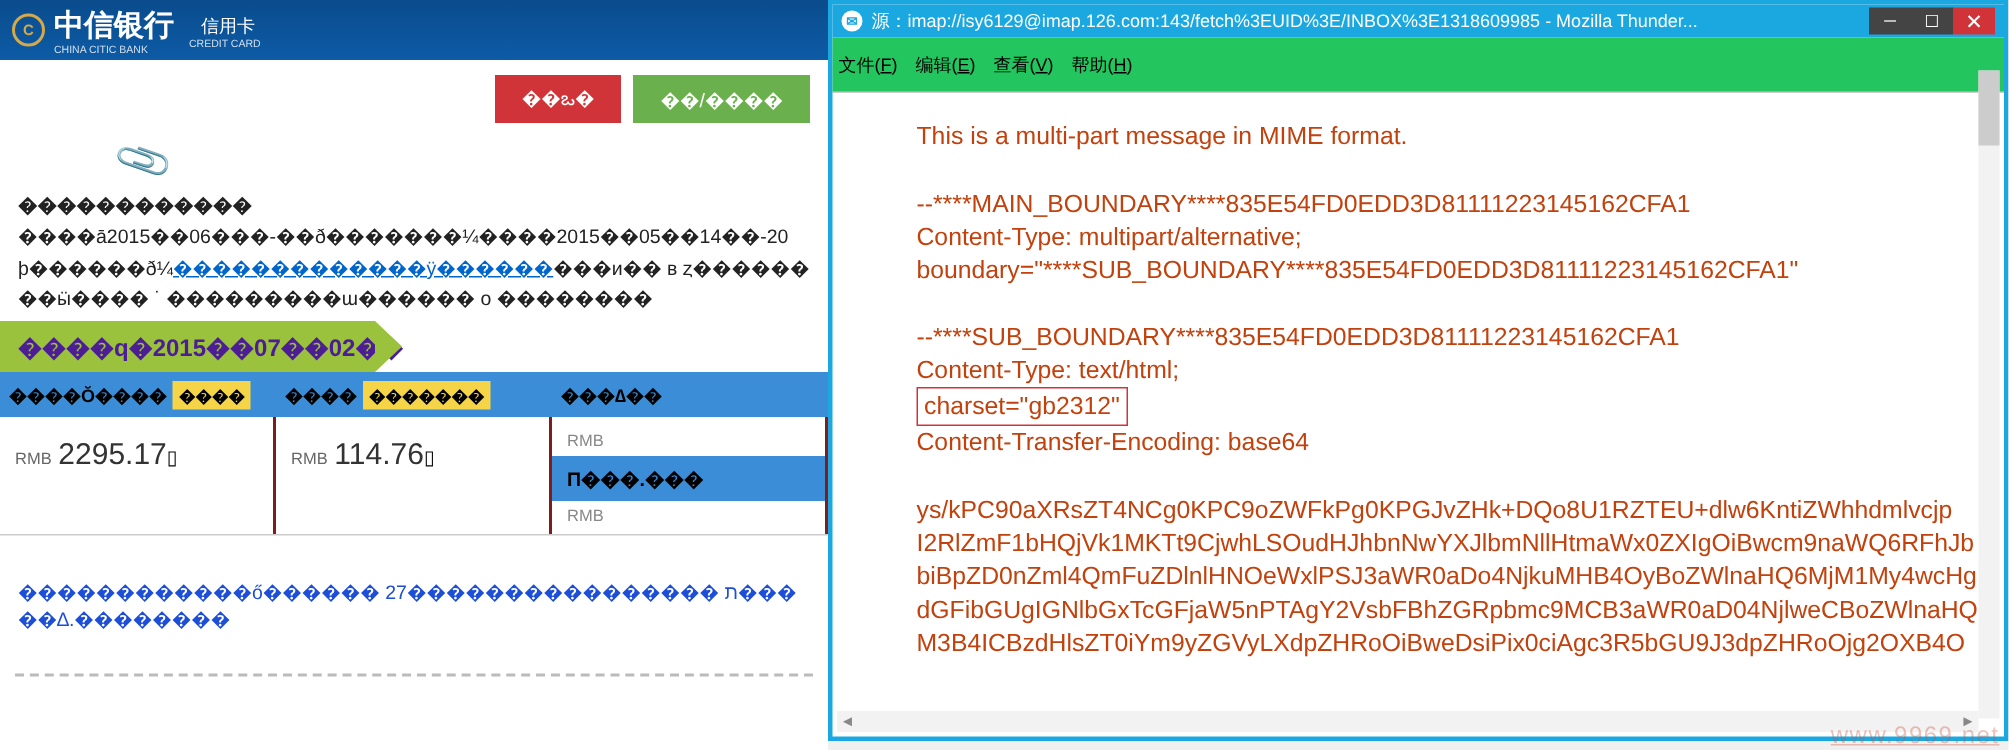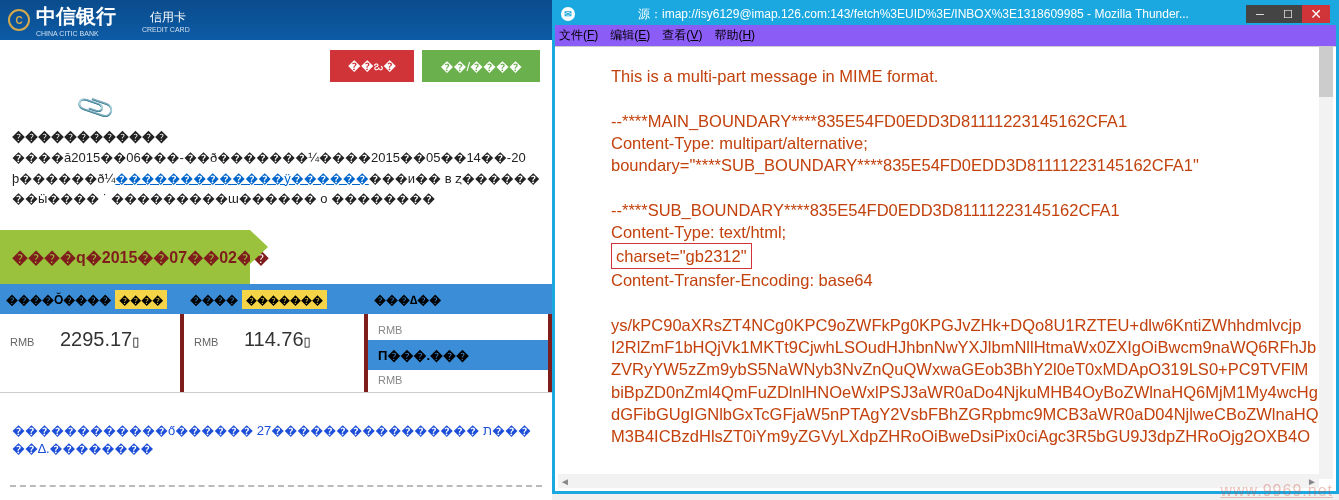"信用卡" div { margin-left: 20px -> 4px }
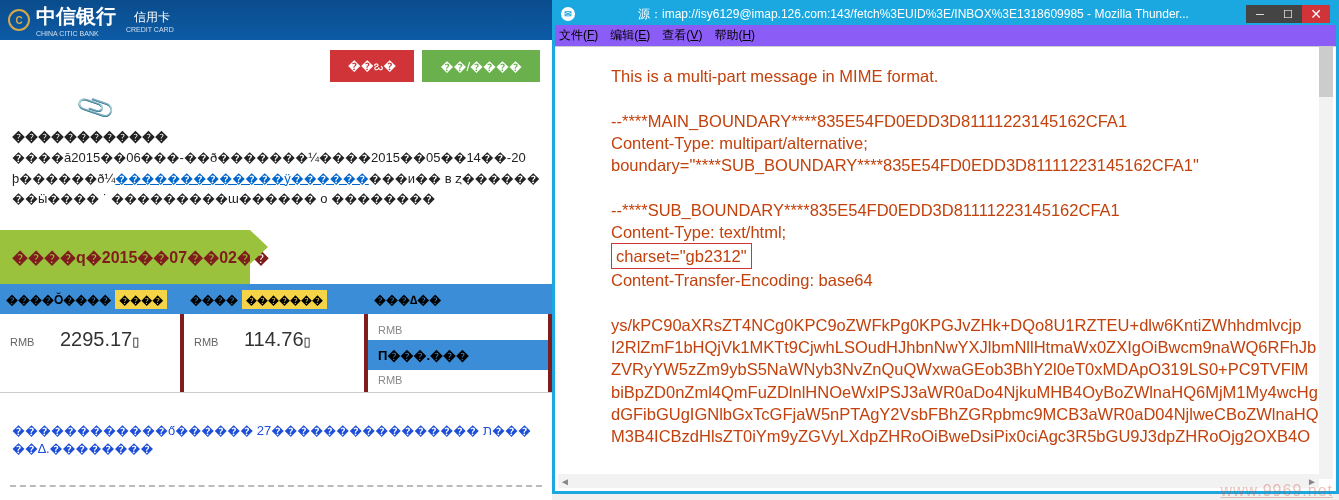"源：imap://isy6129@imap.126.com:143/fetch%" .title-text { text-align: center -> none }
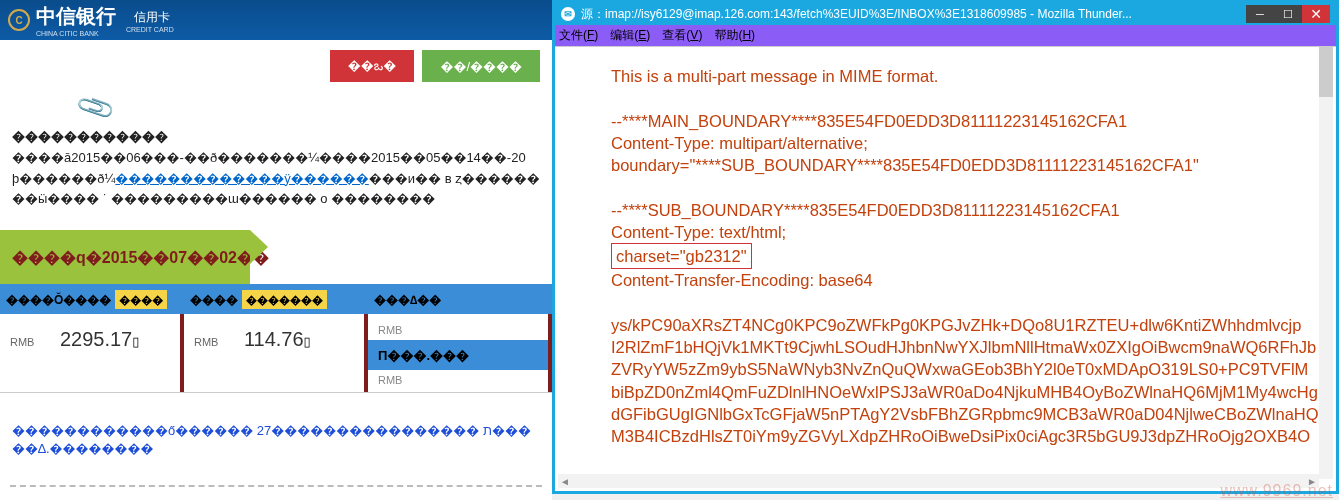"文件(F)" .menu-bar { background: #8b5cf6 -> #22c55e; height: 22px -> 37px }
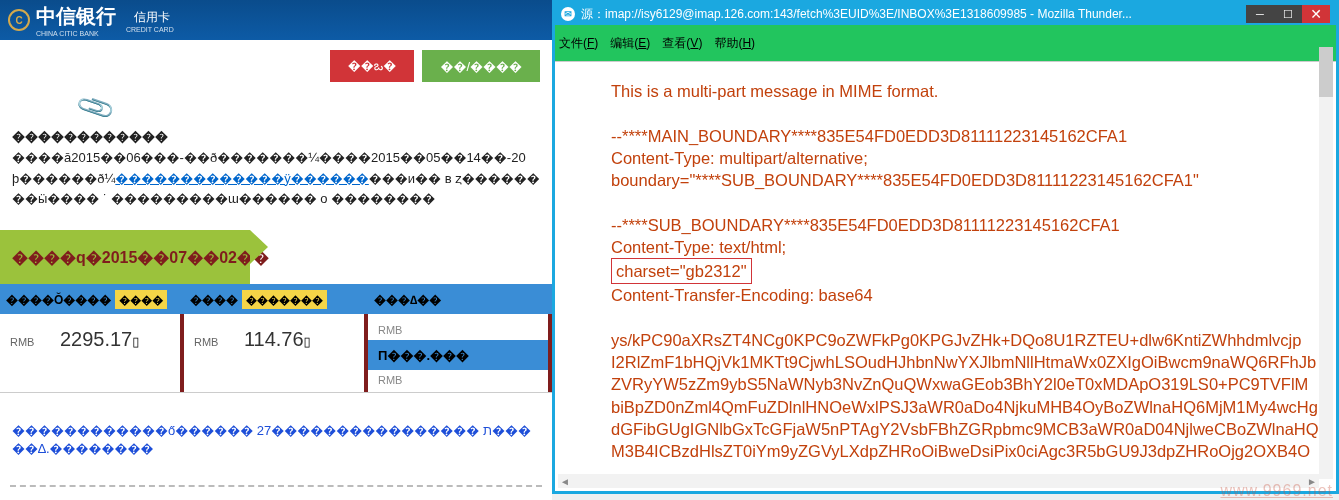"����q�2015��07��02��" .green-banner { color: #7f1d1d -> #4c1d95; margin-top: 16px -> none; padding: 16px 12px -> 6px 12px }
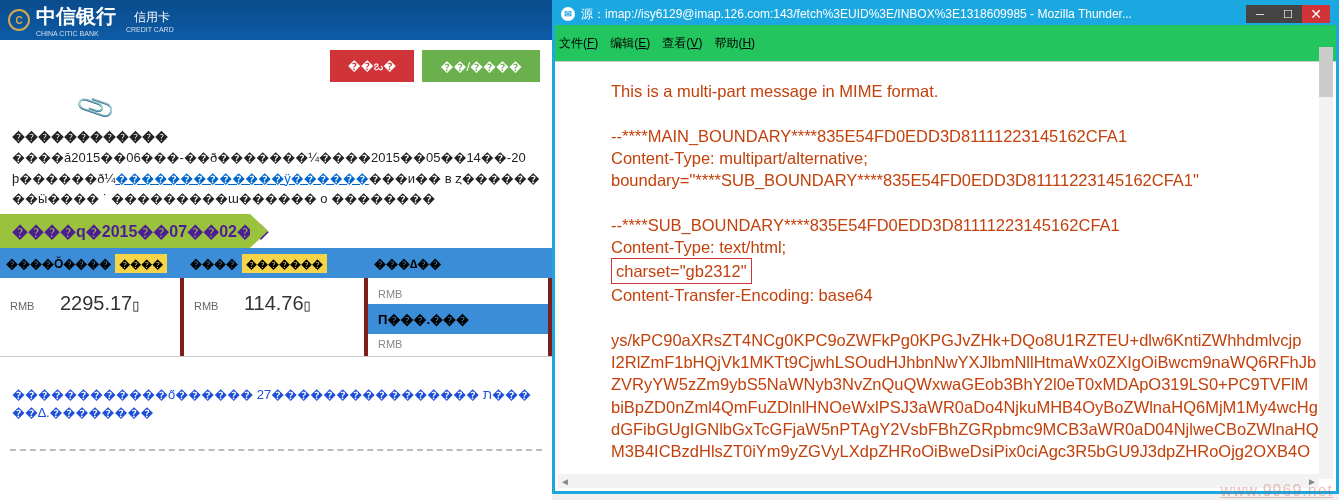"2295.17" .rmb-value { margin-left: 21px -> 0 }
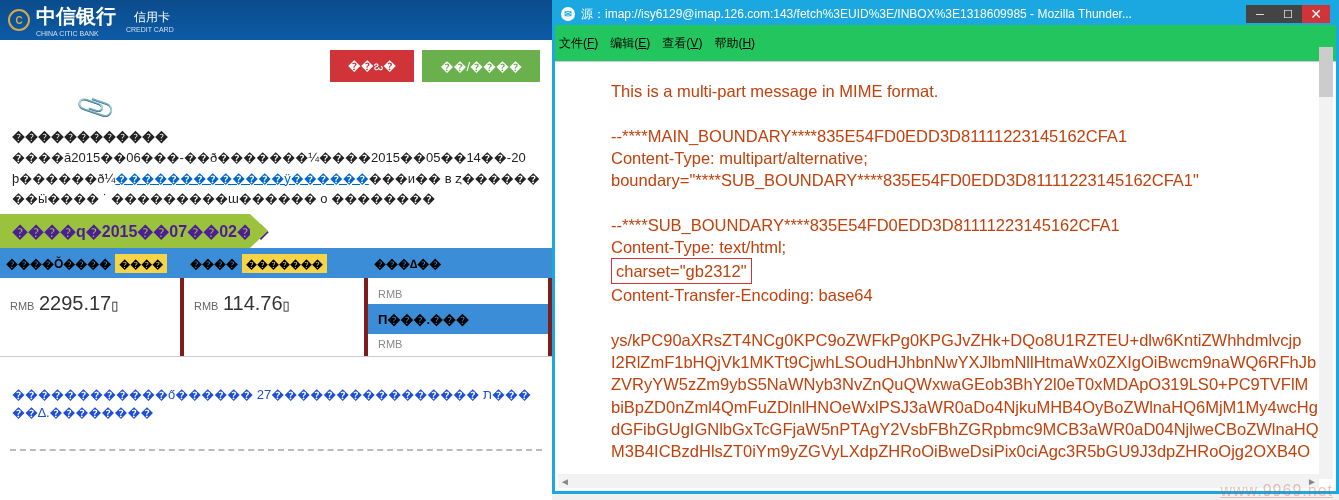"RMB" .val-cell { border-right: 4px solid #7f1d1d -> 2px solid #7f1d1d }
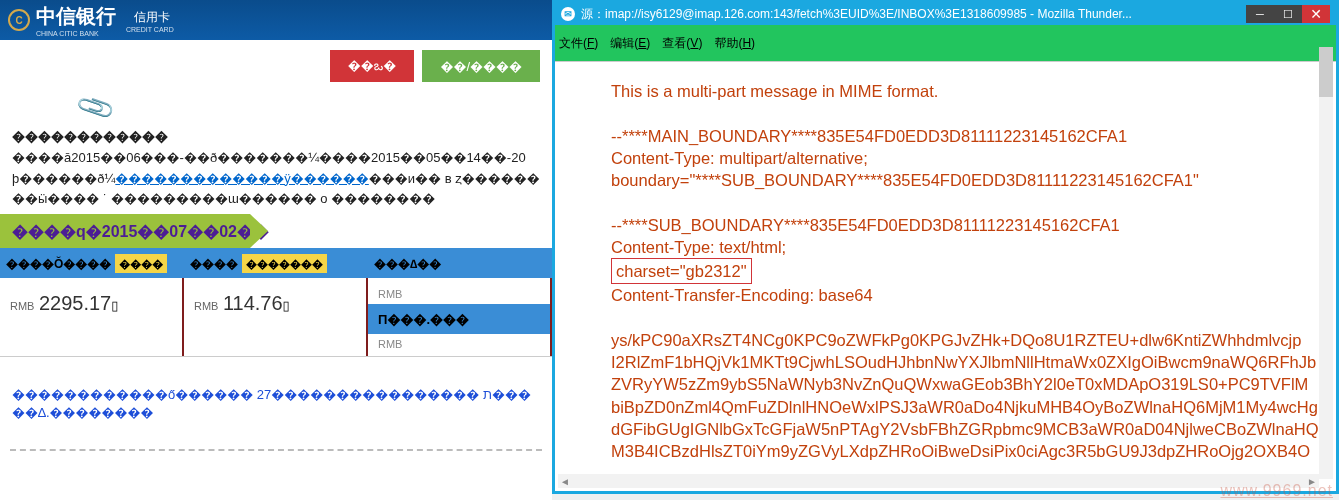"ZVRyYW5zZm9ybS5NaWNyb3NvZnQuQWxwaGEob3Bh" div { html: <div>ZVRyYW5zZm9ybS5NaWNyb3NvZnQuQWxwaGEob3BhY2l0eT0xMDApO319LS0+PC9TVFlM</div> -> none }
